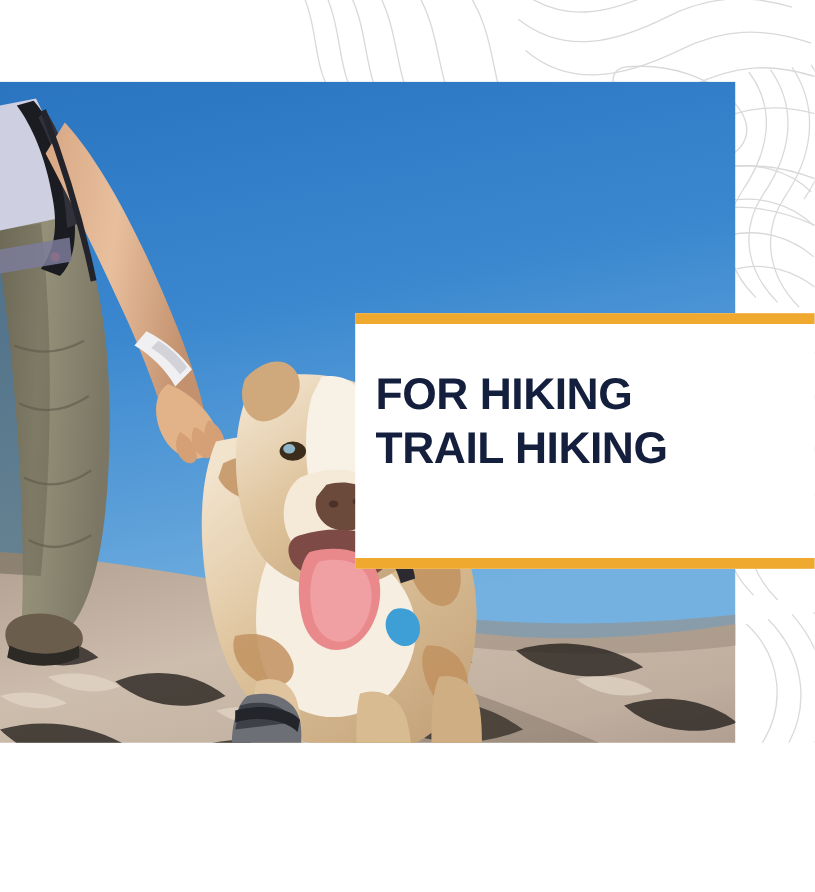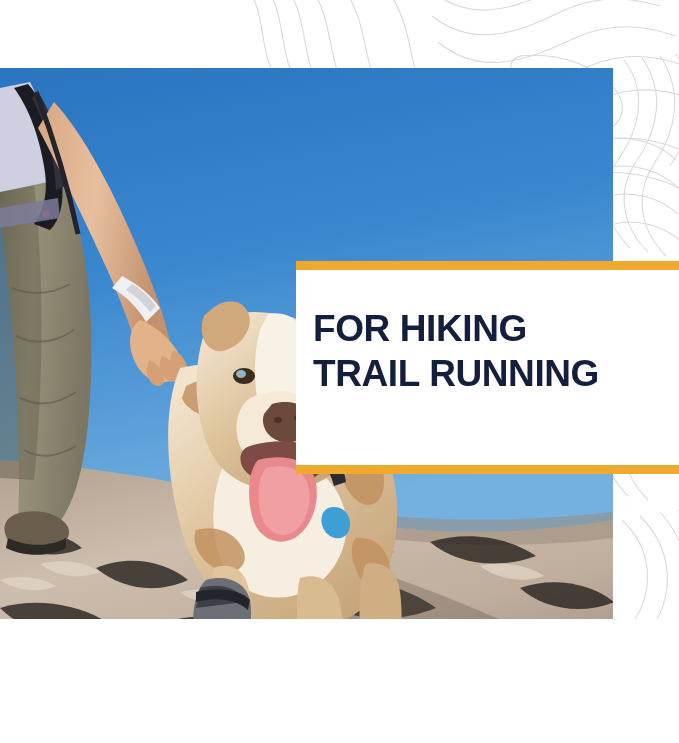"TRAIL RUNNING" span.hl-line { text: RUNNING -> HIKING }
